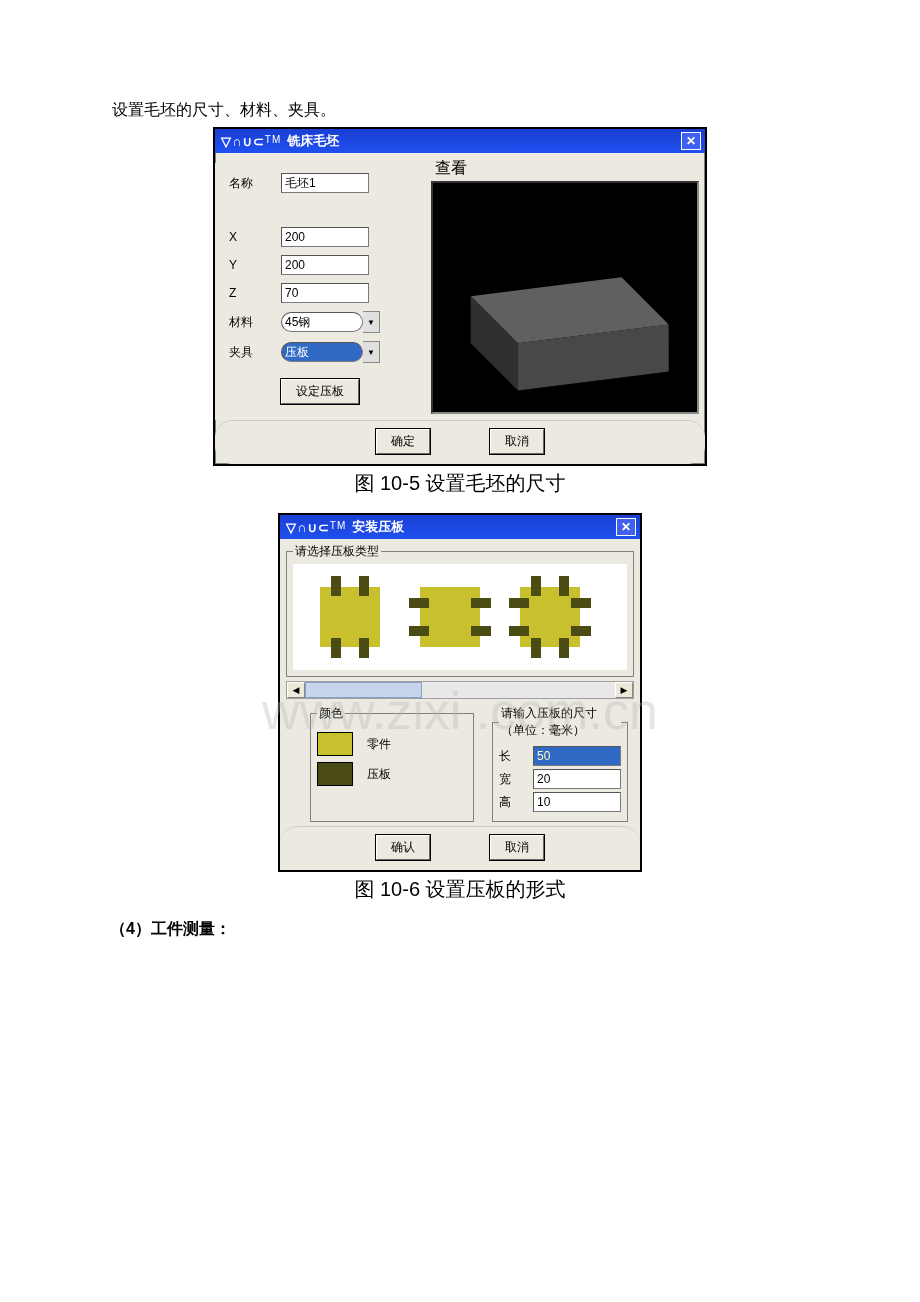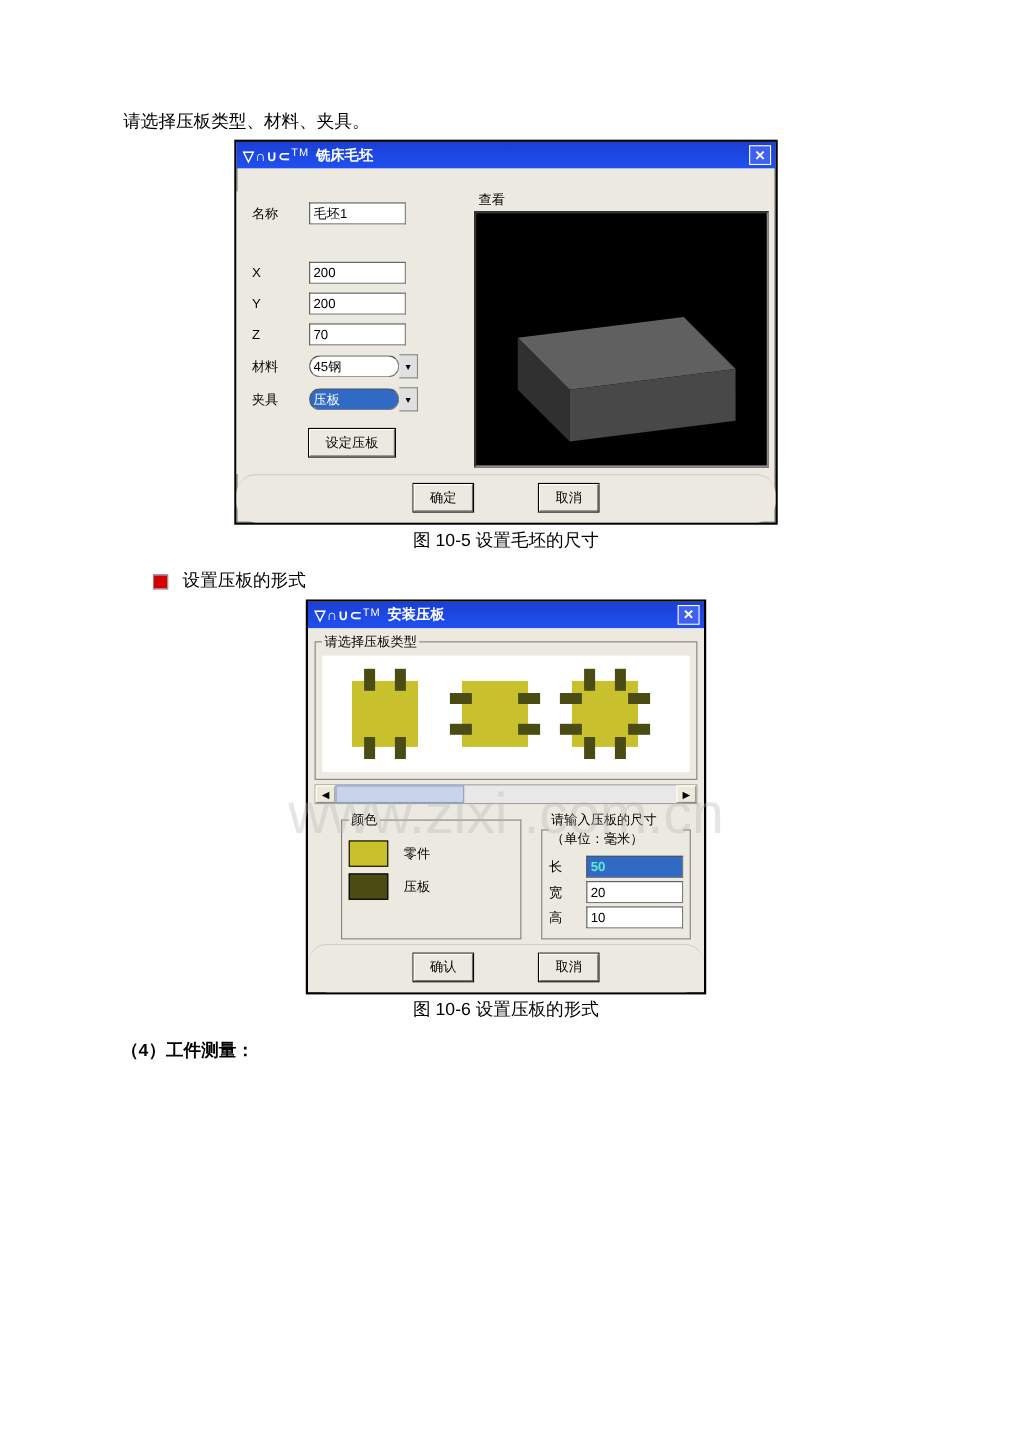"请选择压板类型、材料、夹具。" p.indent { text: 请选择压板类型 -> 设置毛坯的尺寸 }
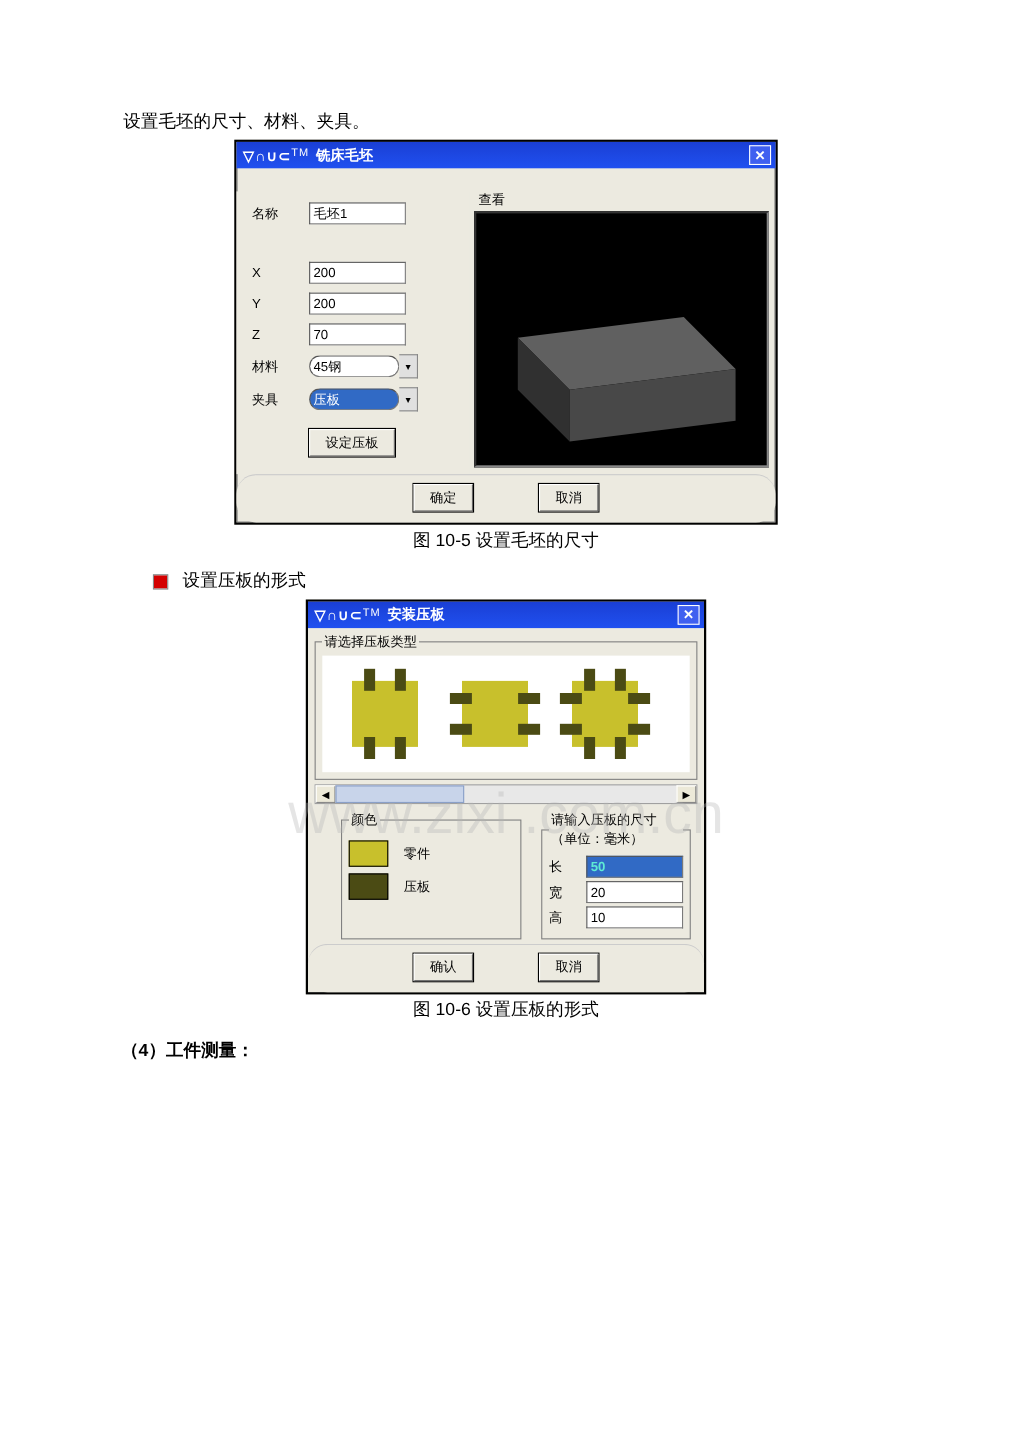"查看" .preview-label { font-size: 12px -> 16px; margin: 16px 0 2px 4px -> 1px 0 2px 4px }
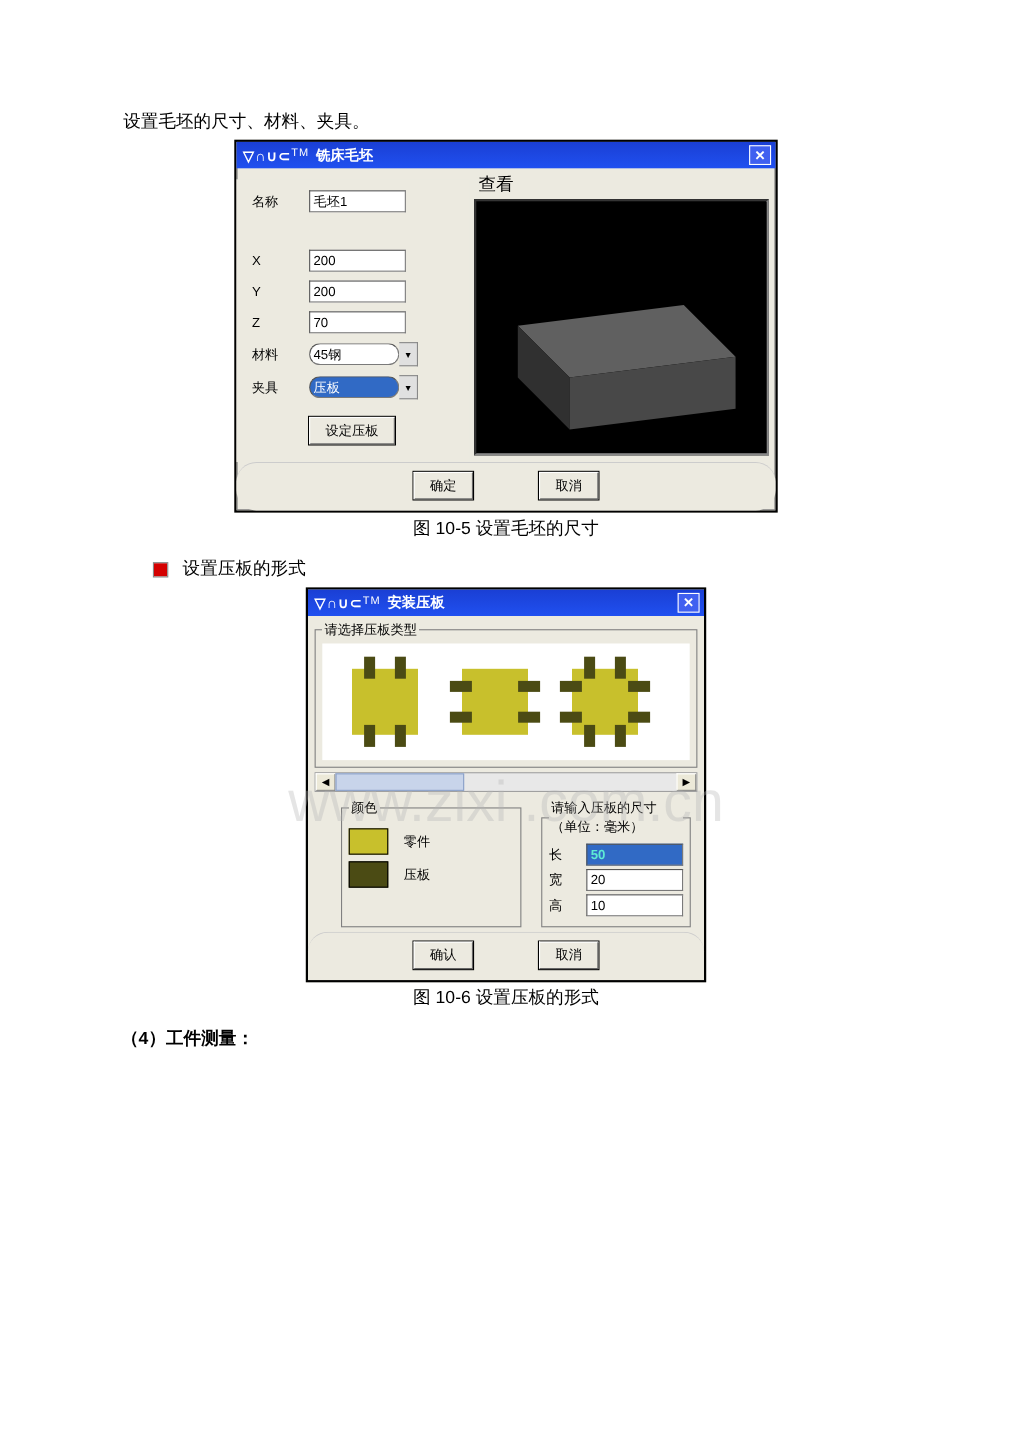"图 10-5 设置毛坯的尺寸" .caption { font-size: 16px -> 20px }
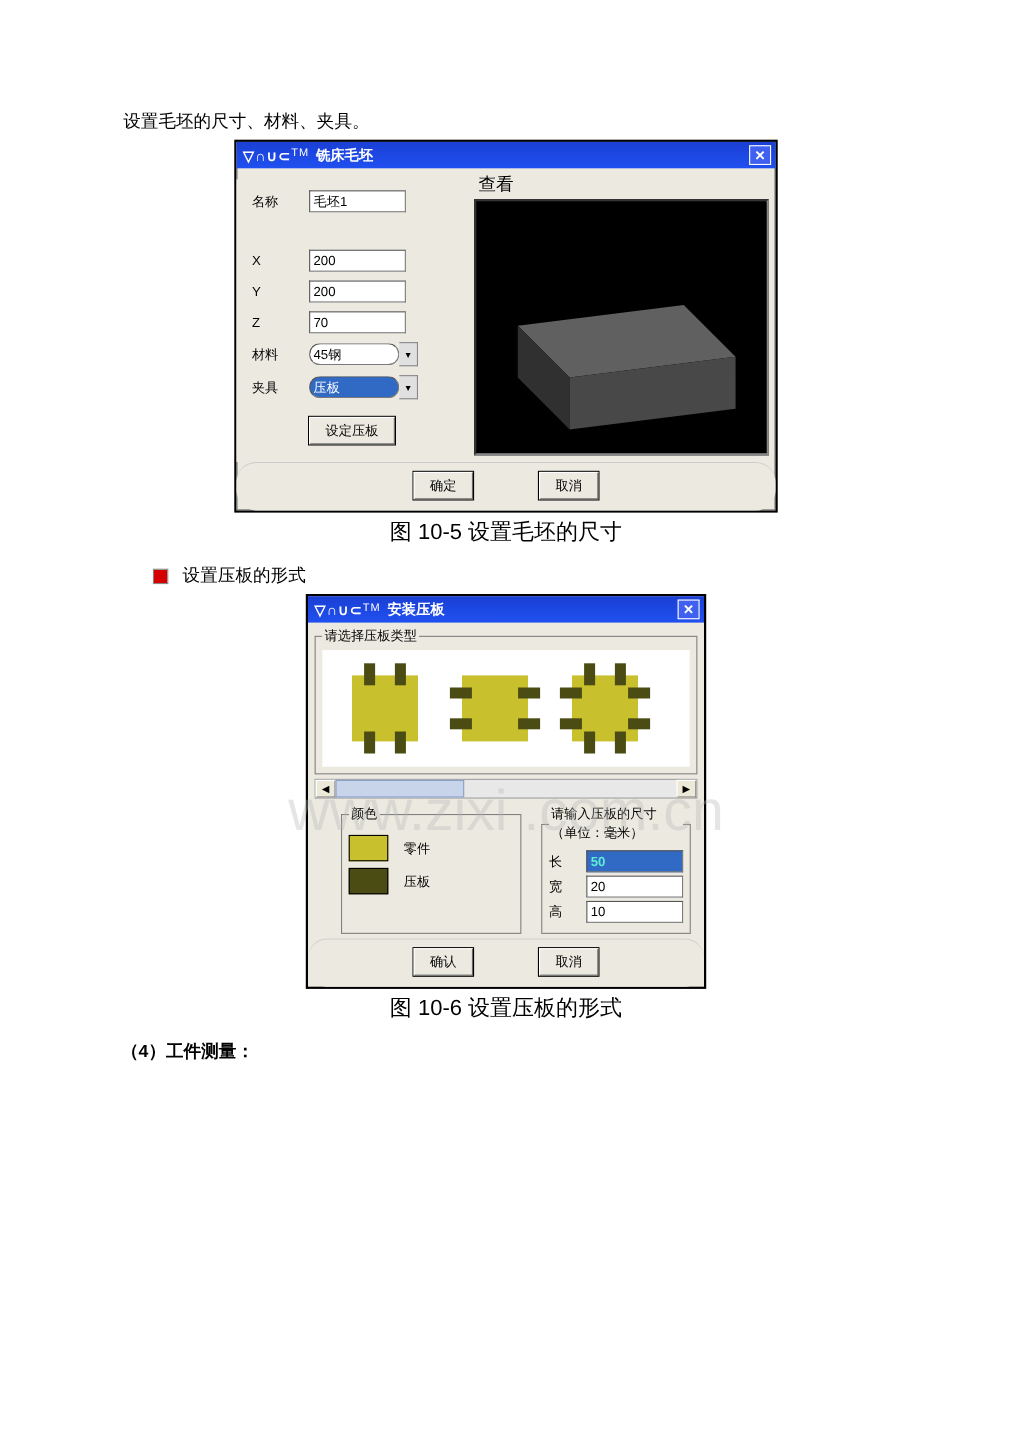"设置压板的形式" div.bullet-row { html: <div> <span></span> <span>设置压板的形式</span> </div> -> none }
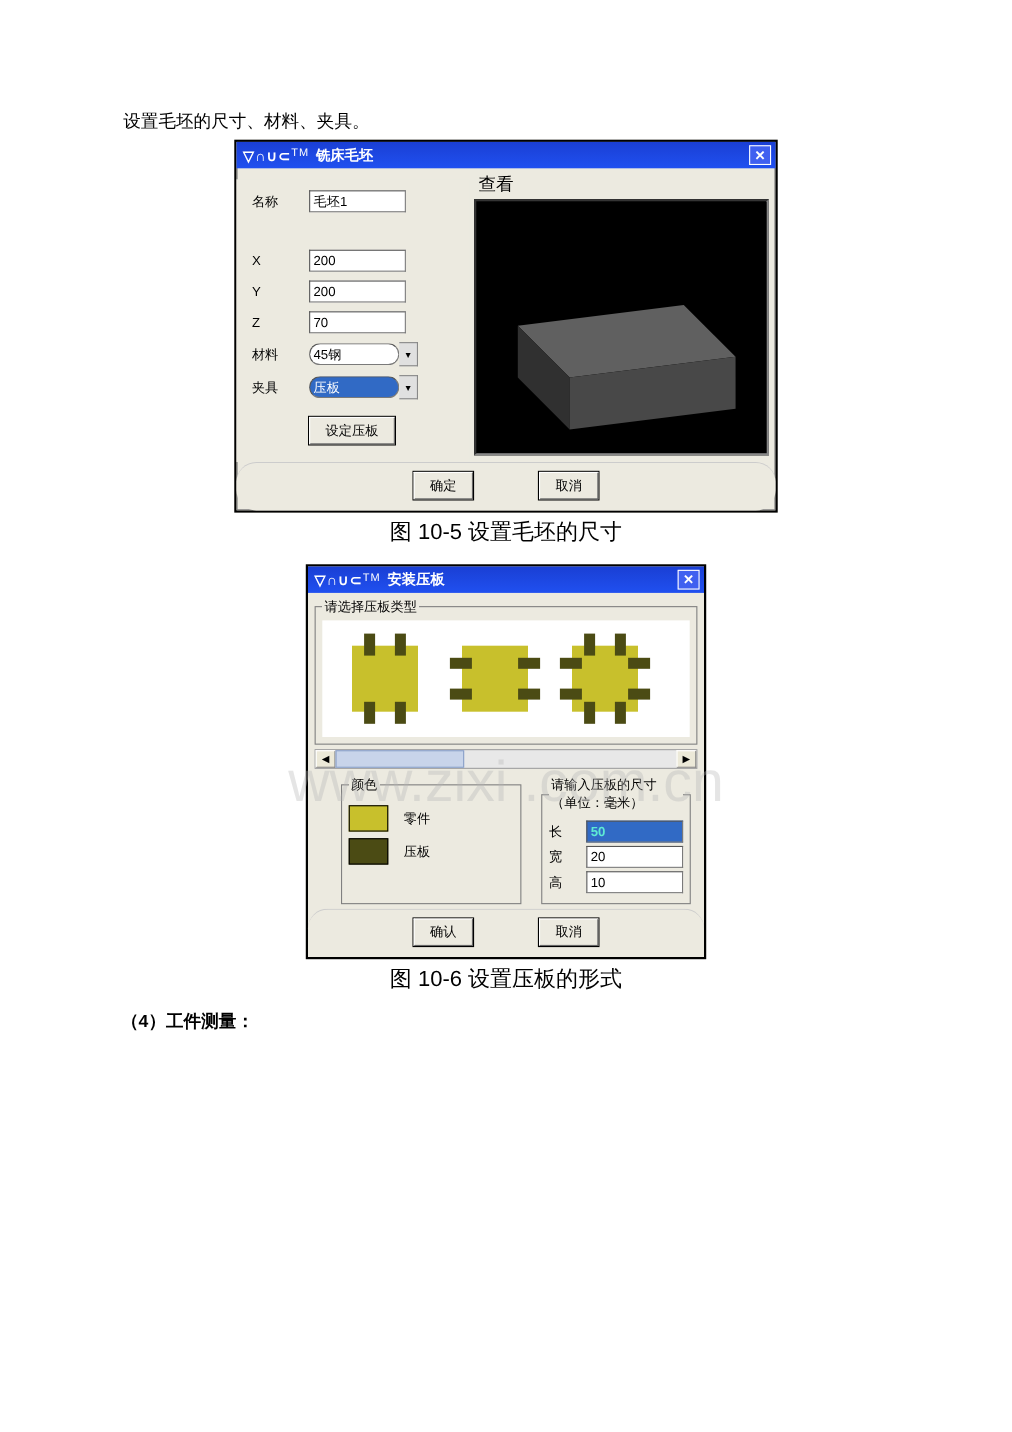"50" .dims-box .txt-input.hl { color: #5eead4 -> #fef9c3; font-weight: bold -> none }
